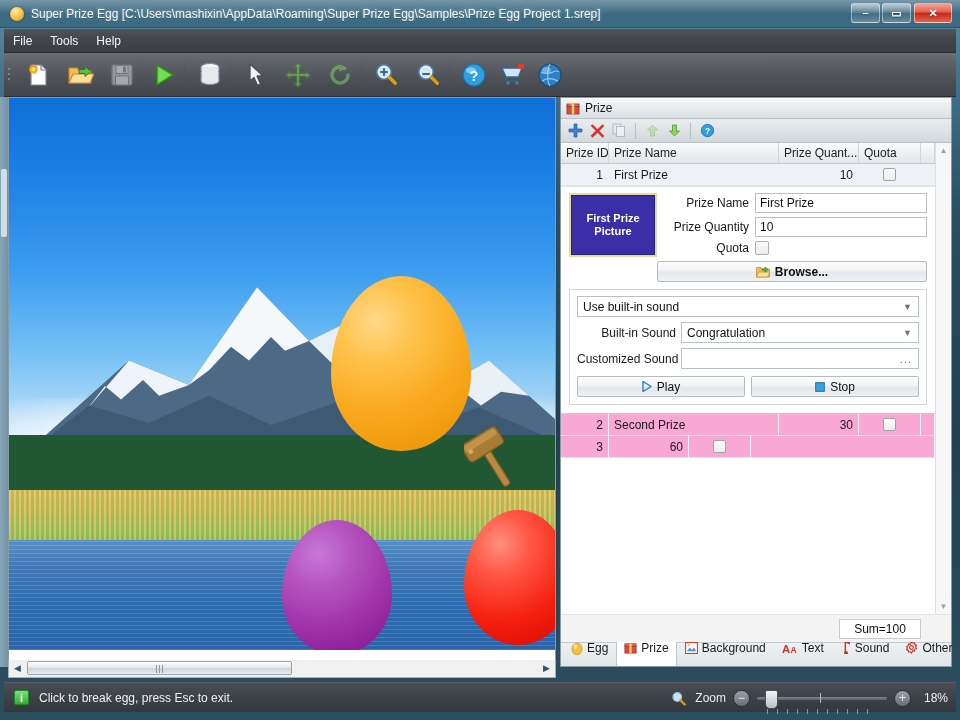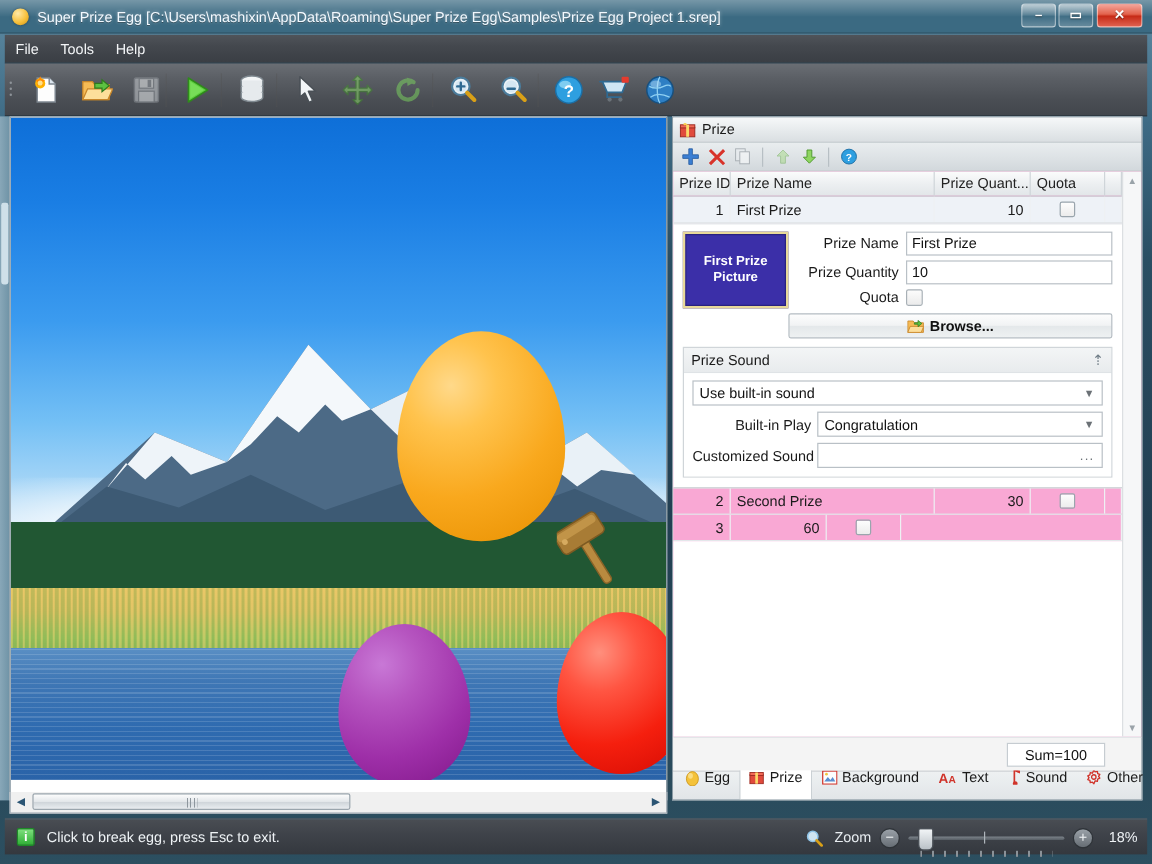"Prize Sound" div { html: <div> <span>Prize Sound</span> <span>⇡</span> </div> -> none }
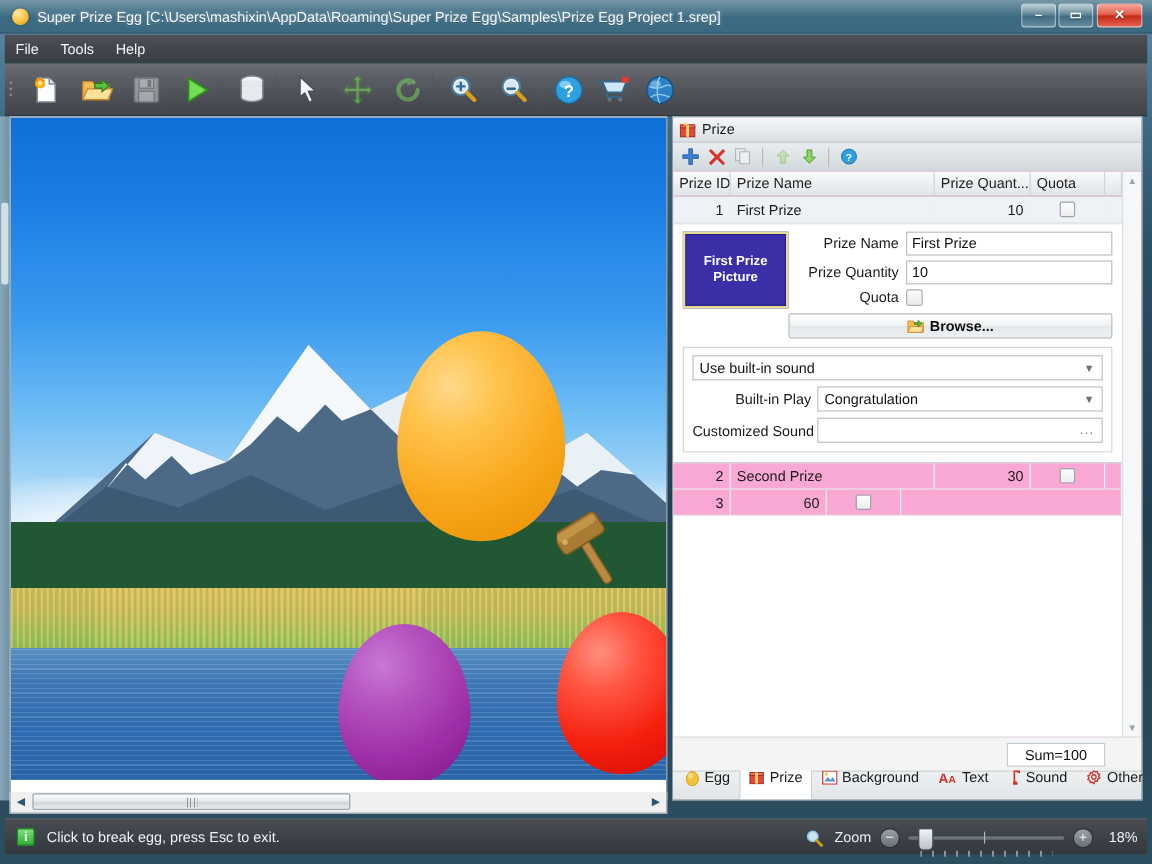"Built-in Play" div.slabel { text: Play -> Sound }
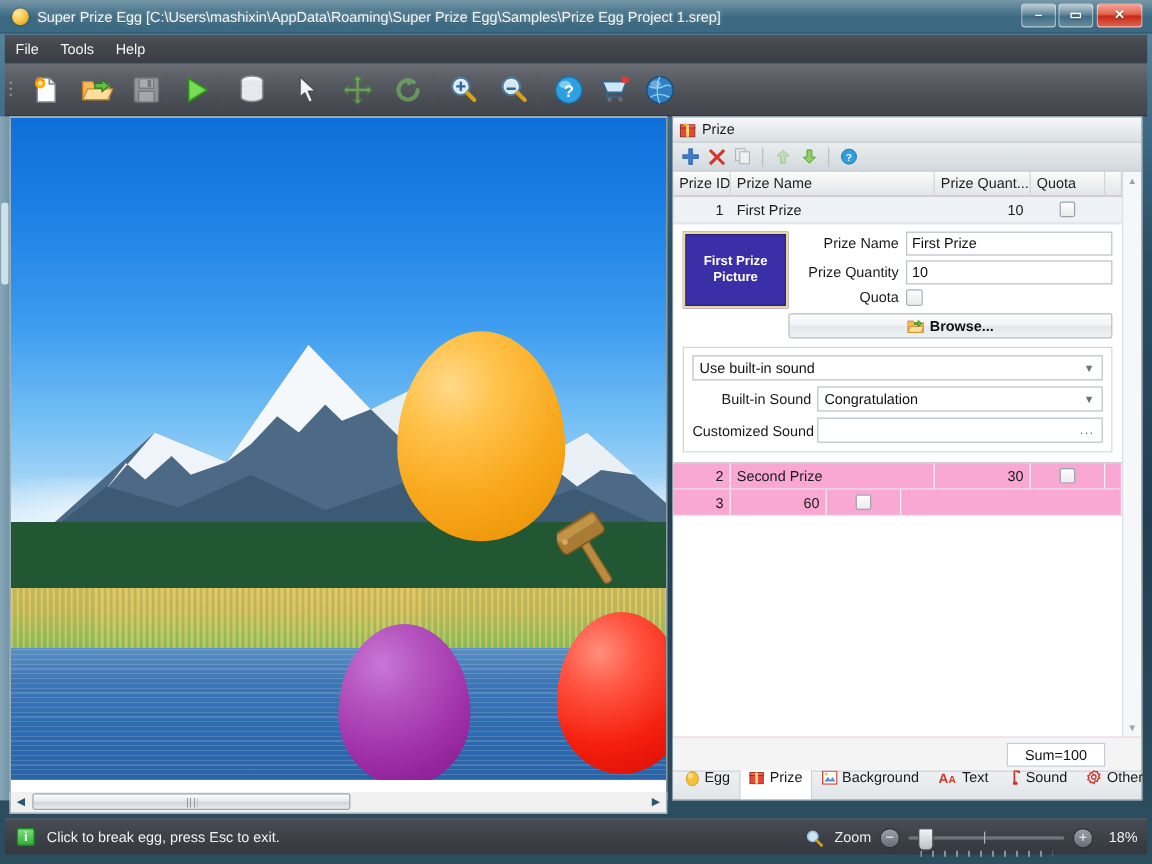"Play" div.sbtn-row { html: none -> <div> <div> <svg> <path></path> </svg> <span>Play</span> </div> <div> <svg> <rect></rect> </svg> <span>Stop</span> </div> </div> }
